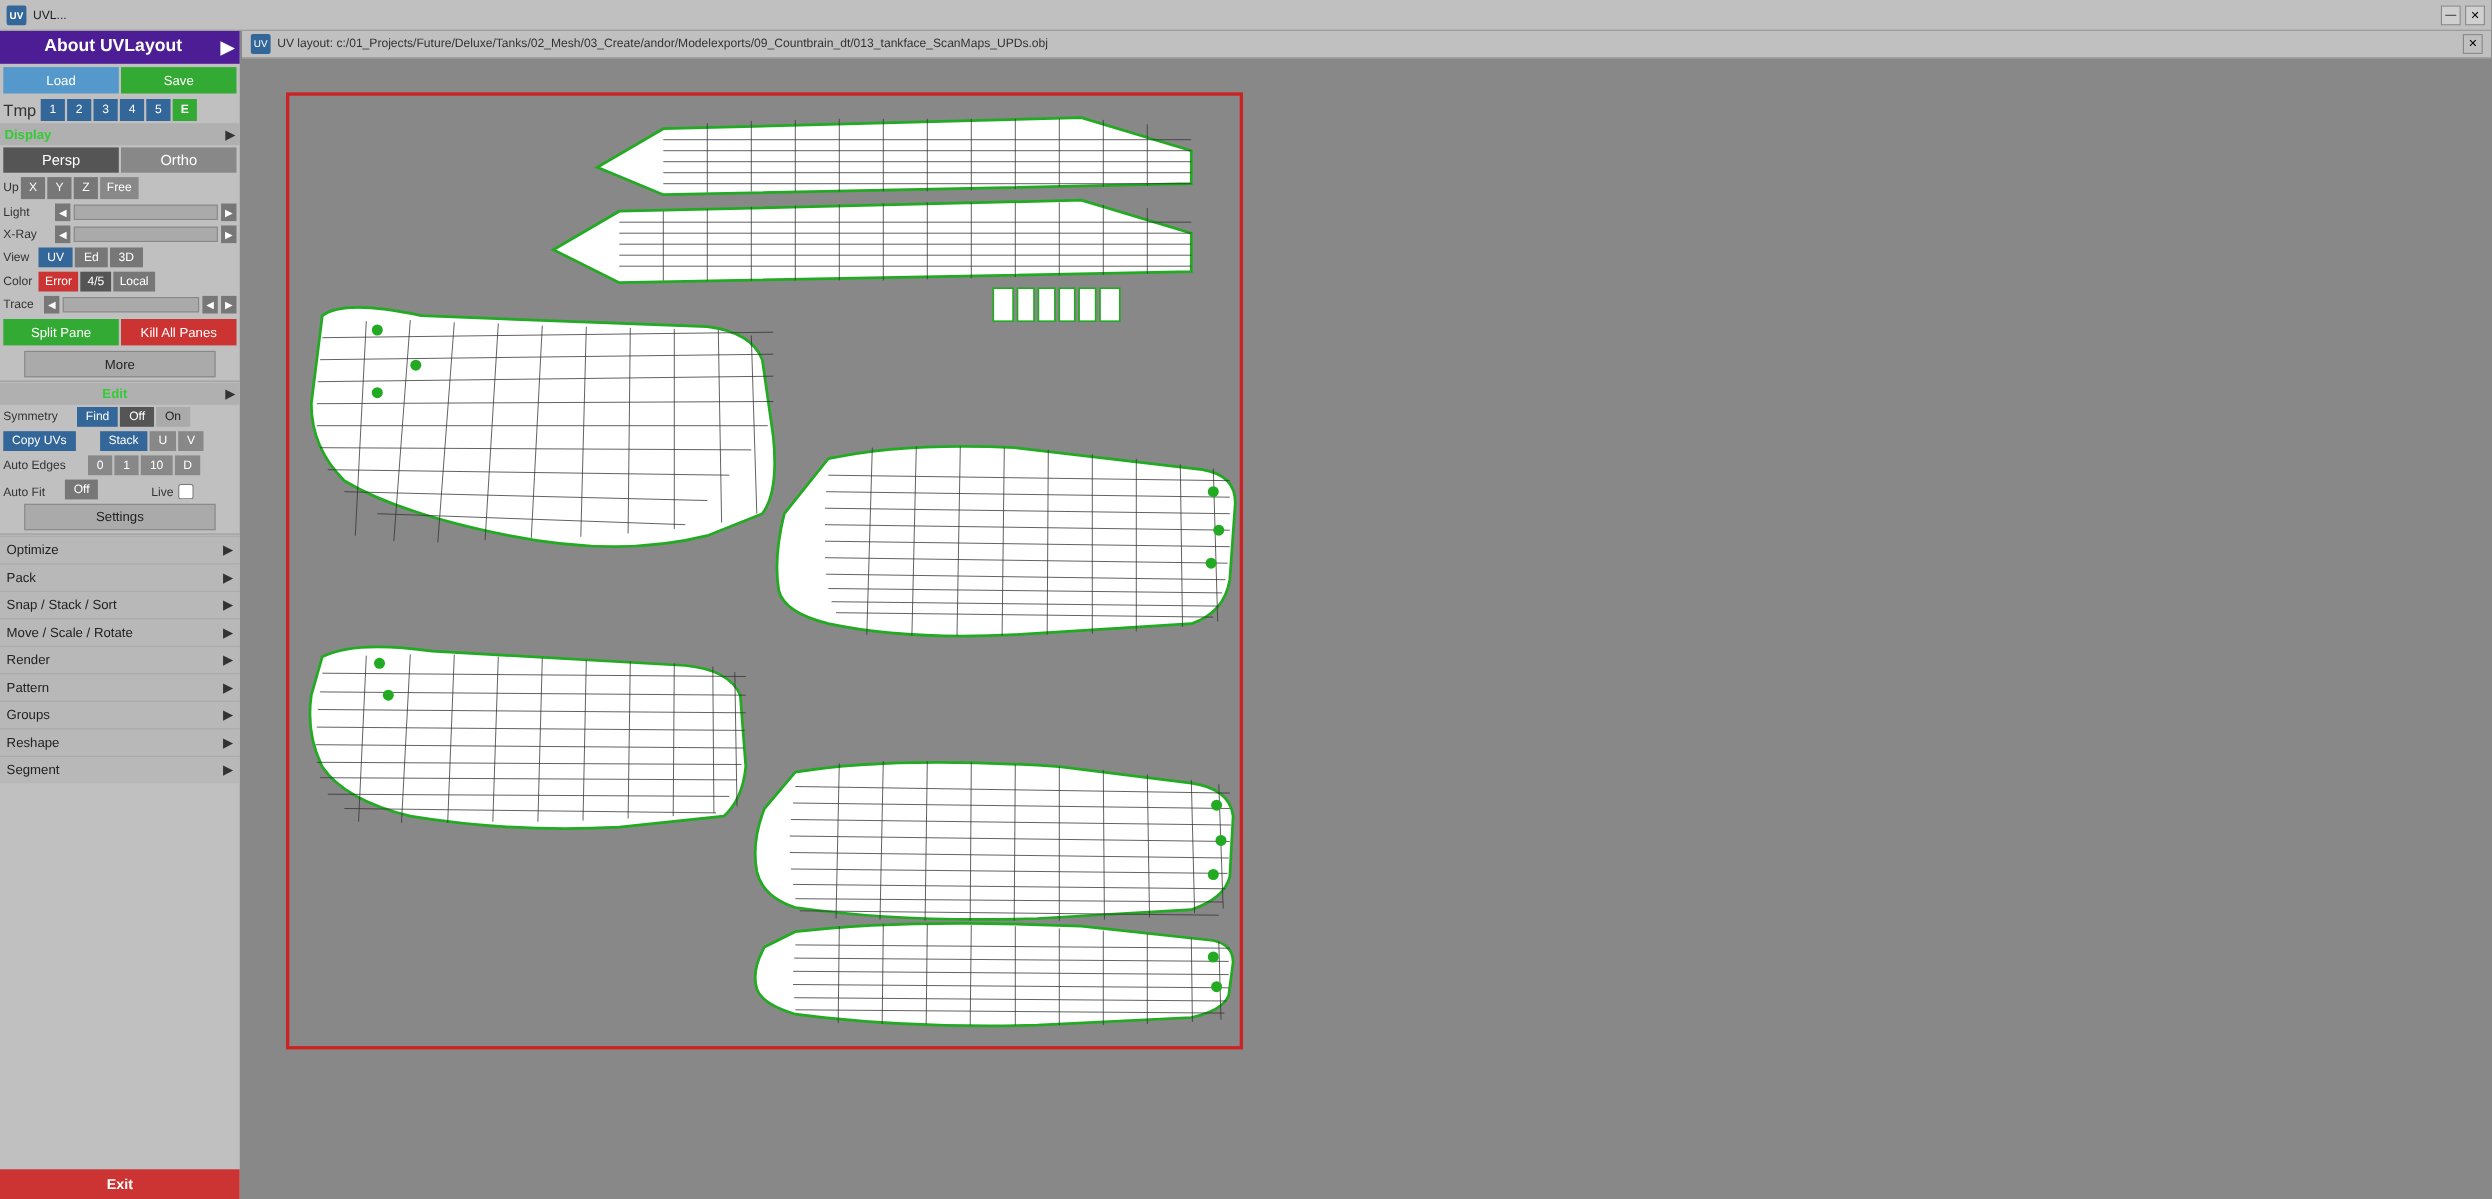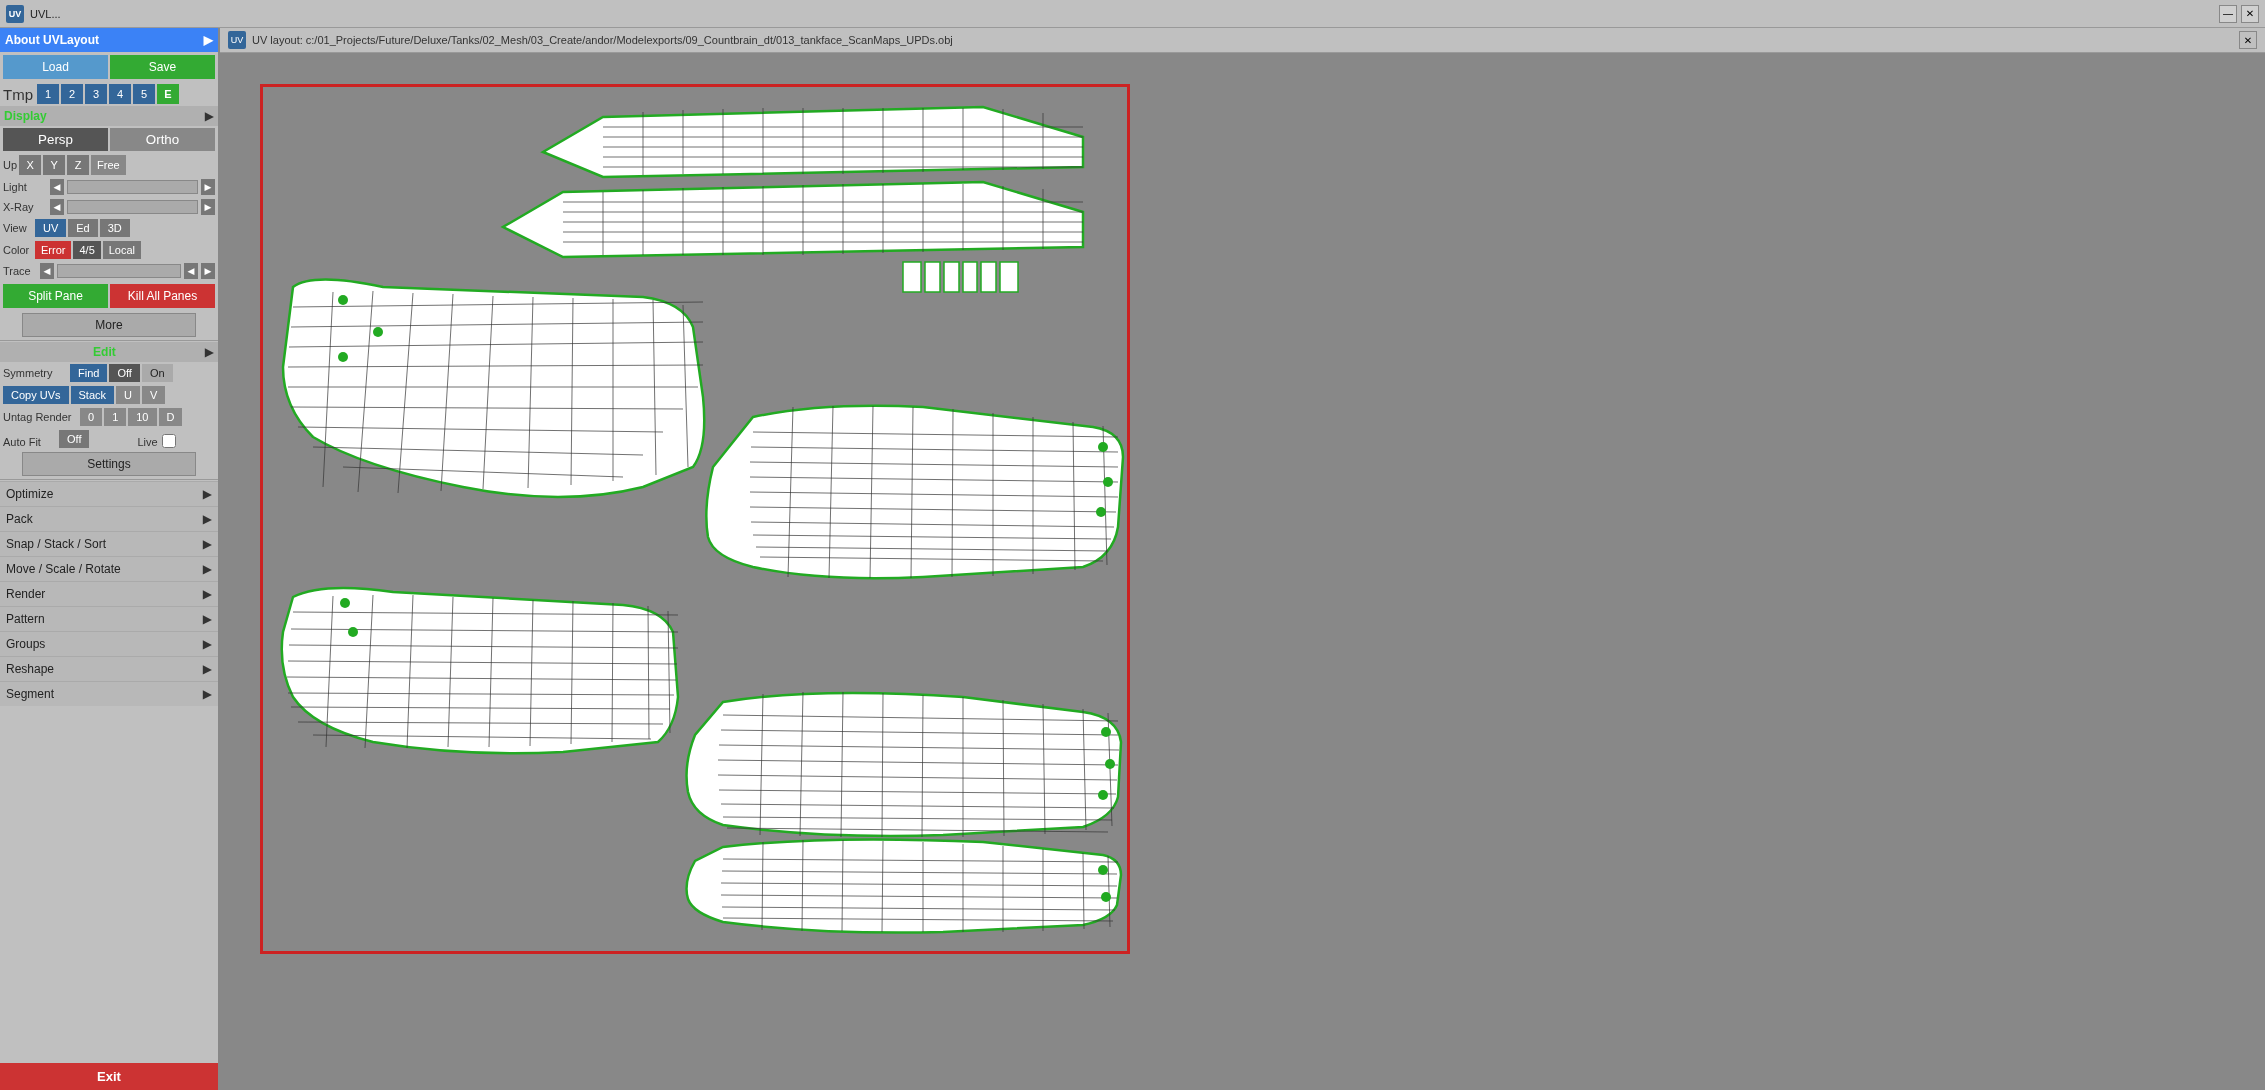"About UVLayout" .about-btn { background: #3b82f6 -> #4c1d95; font-size: 12px -> 16px; text-align: left -> center }
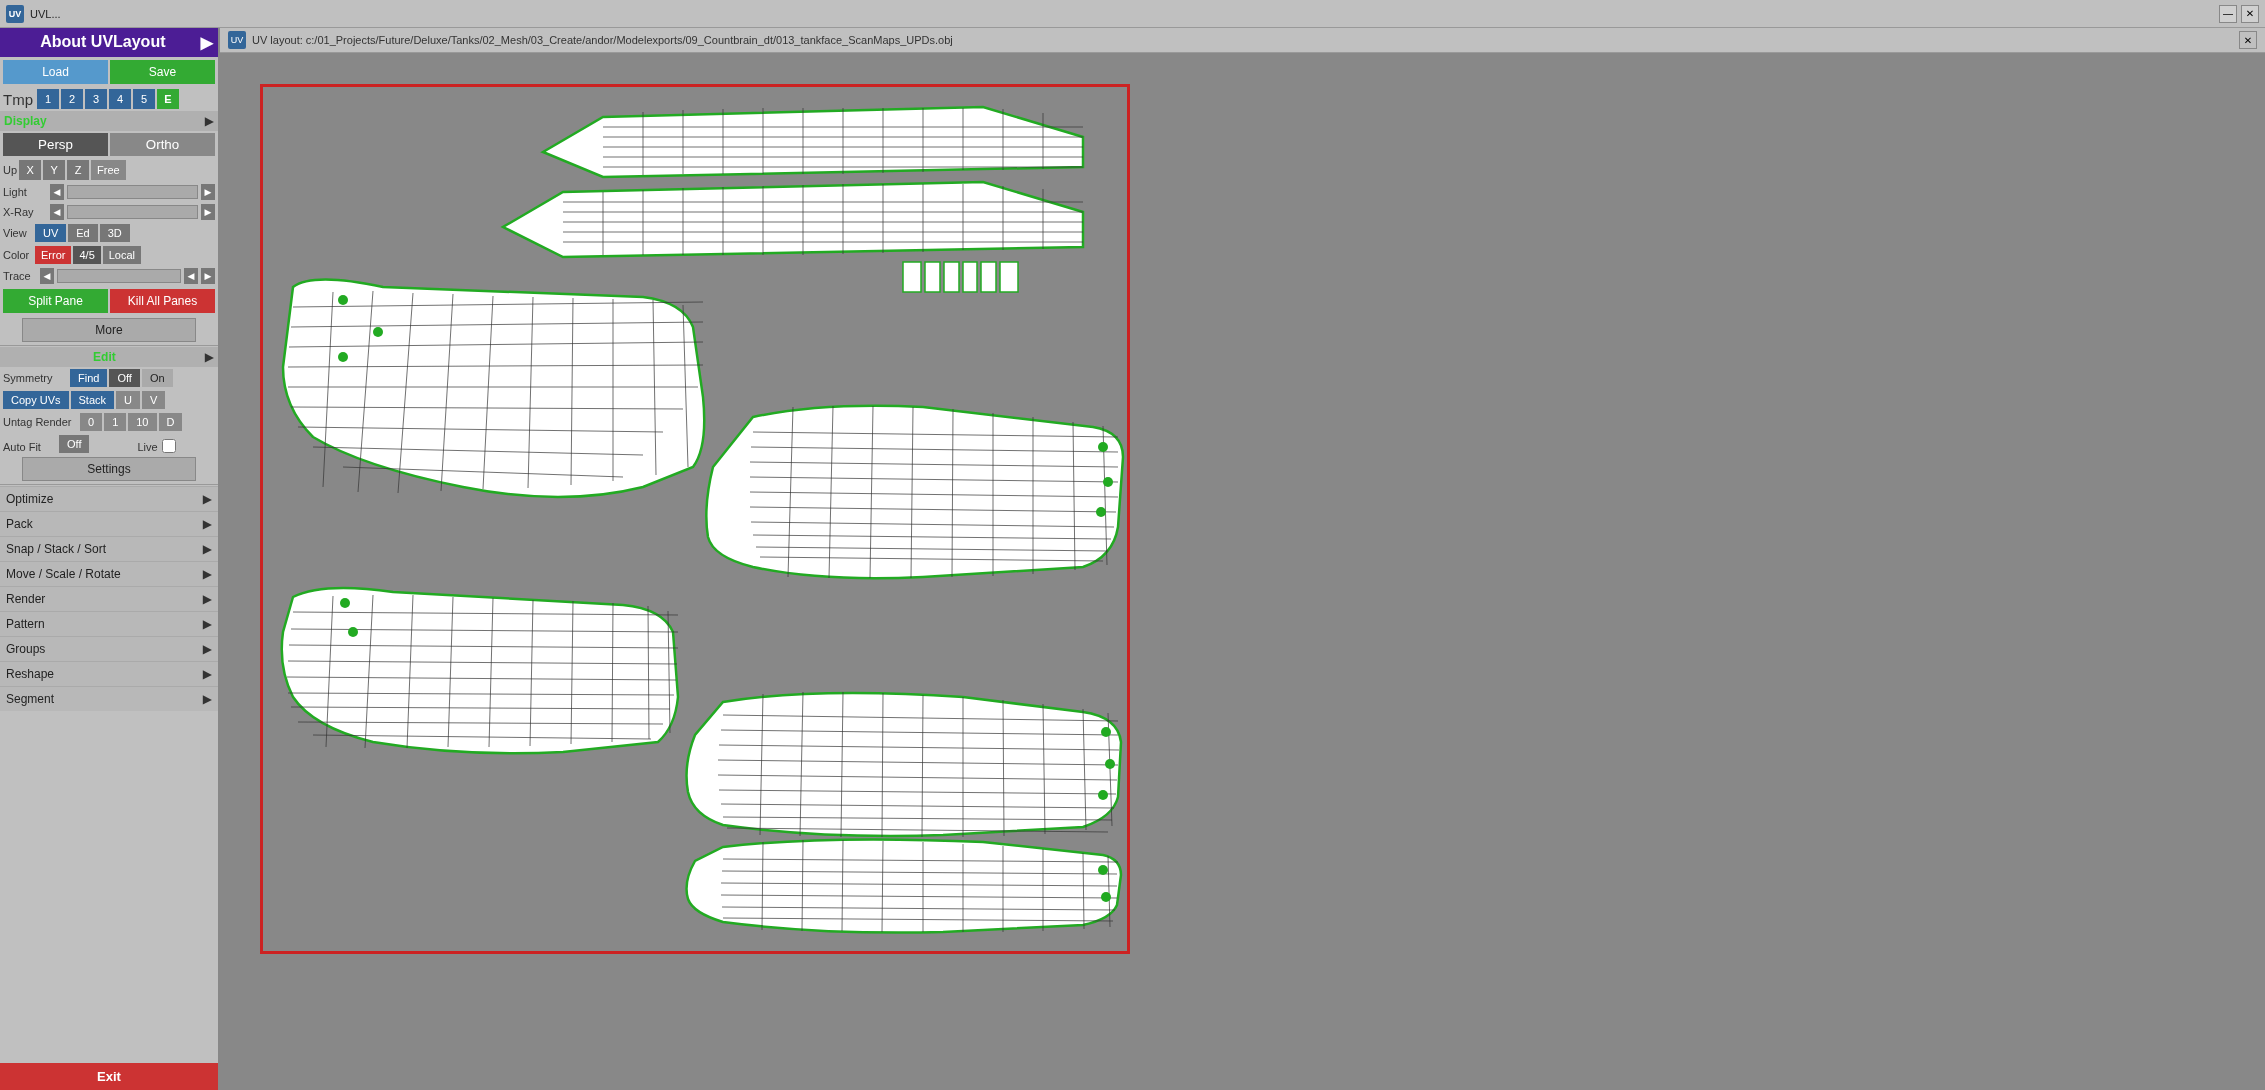"Stack" .btn-stack { margin-left: none -> 20px }
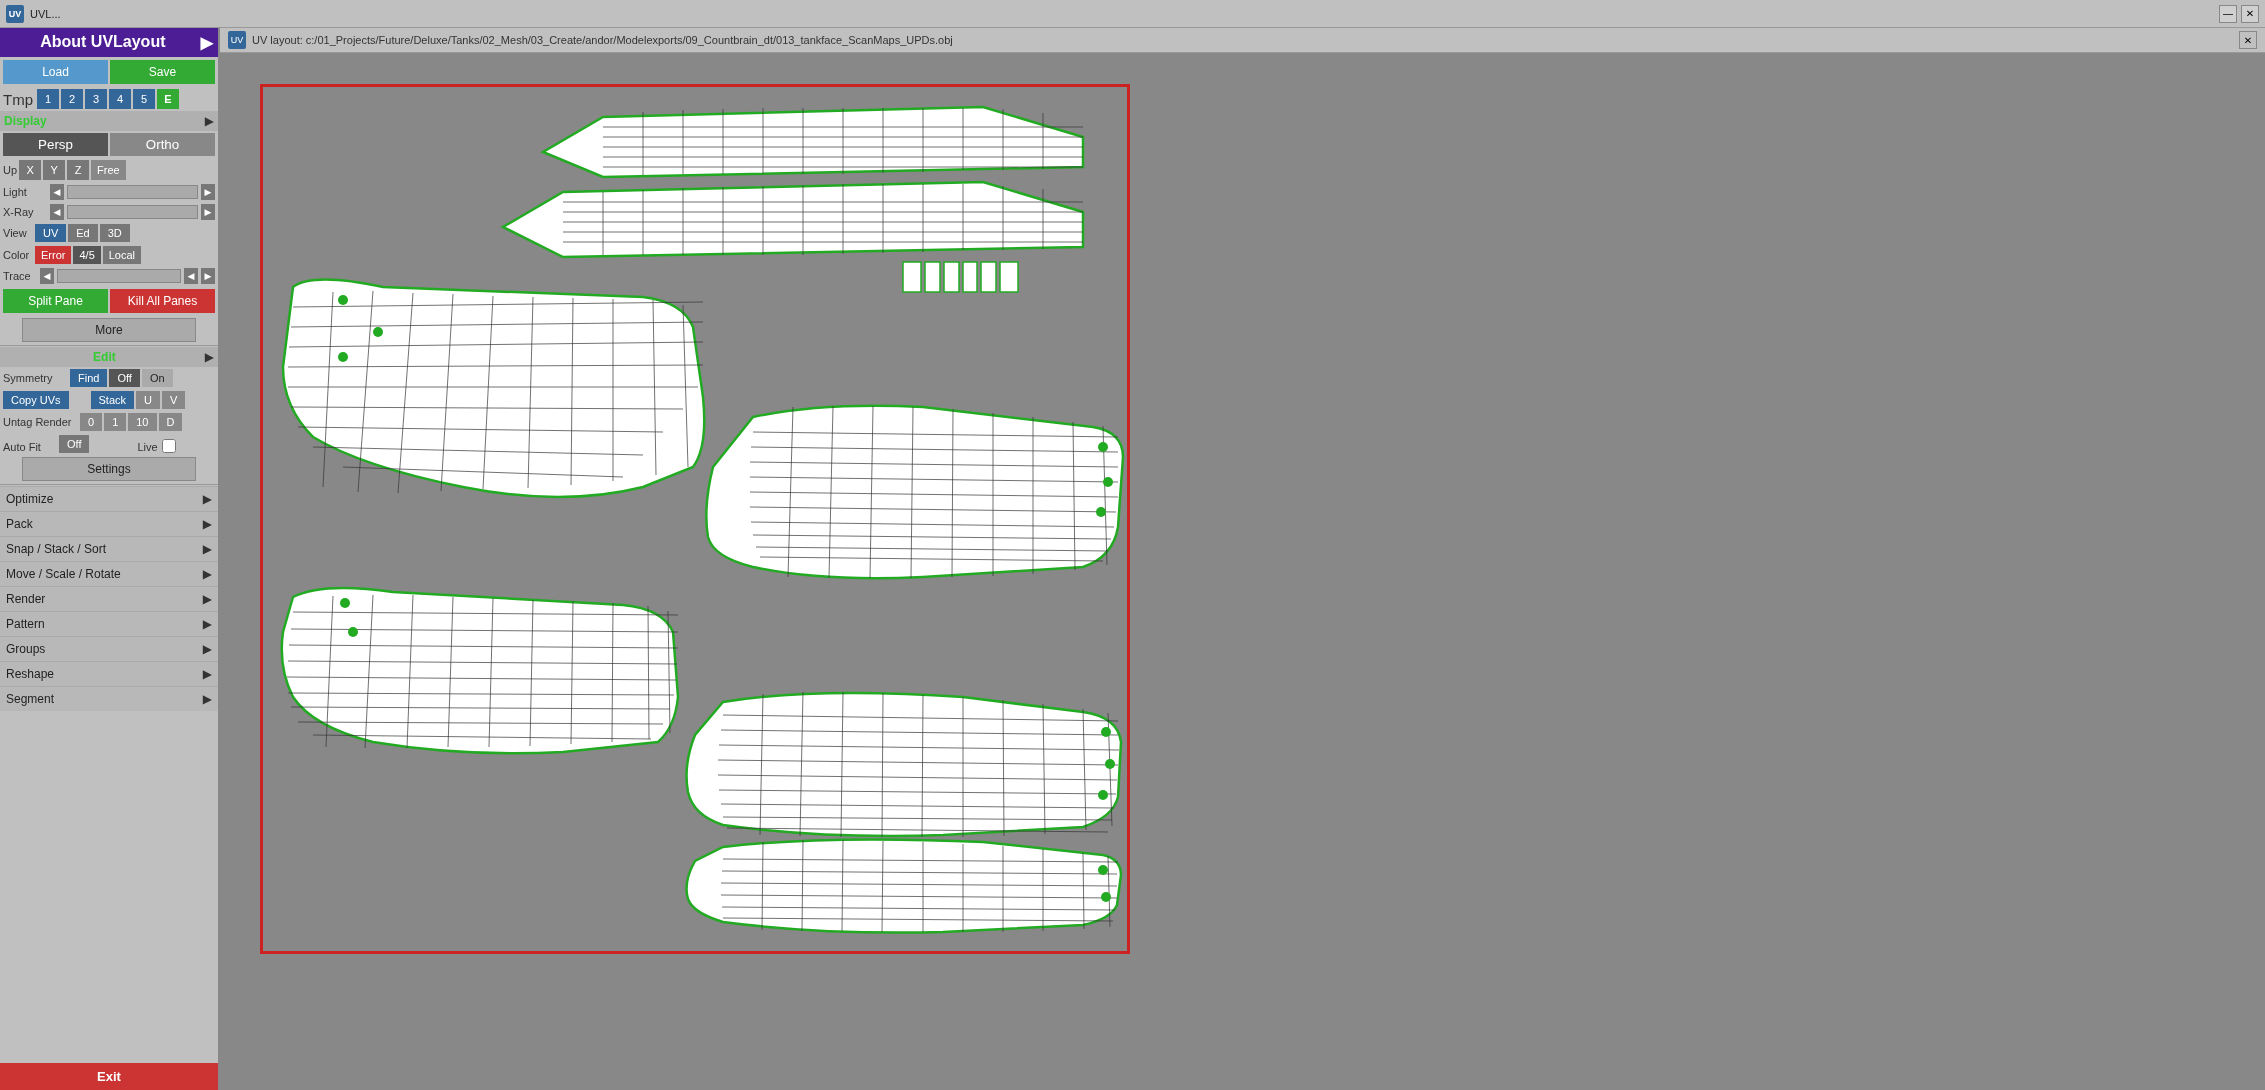"Untag Render" span.untag-label { text: Untag Render -> Auto Edges }
